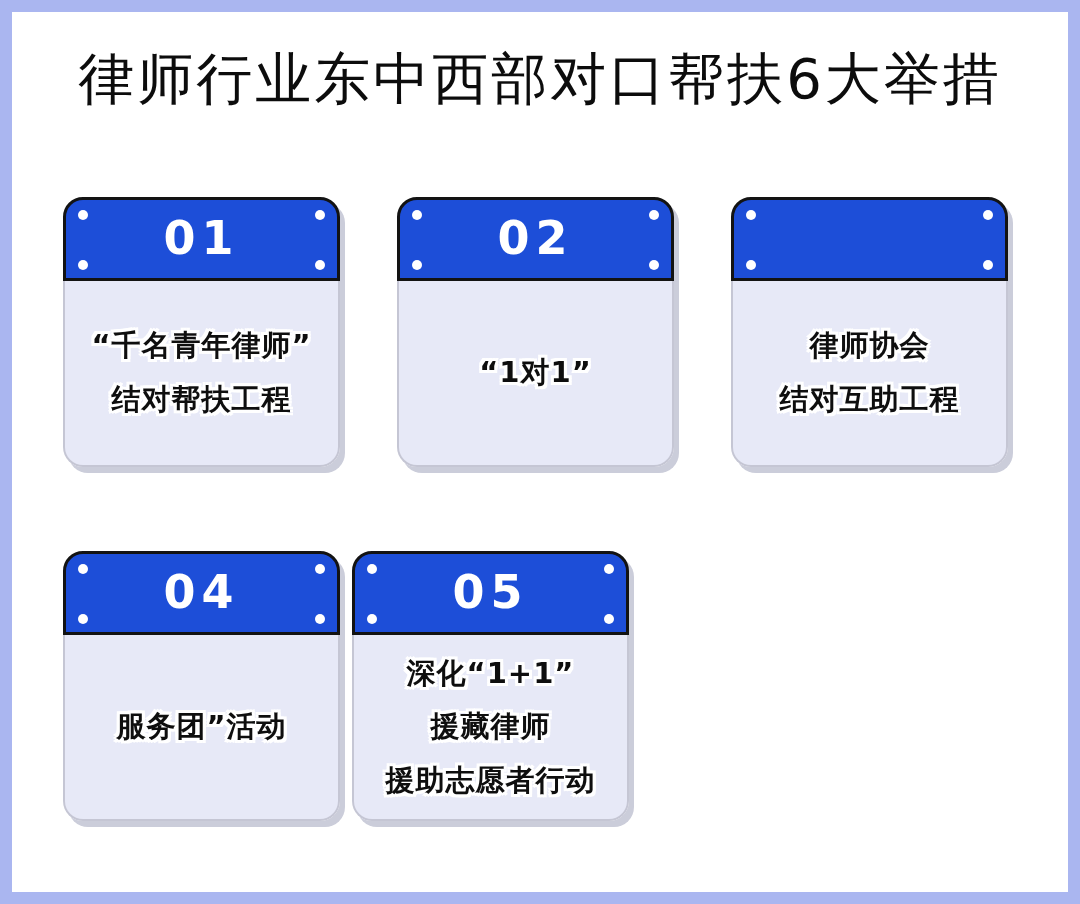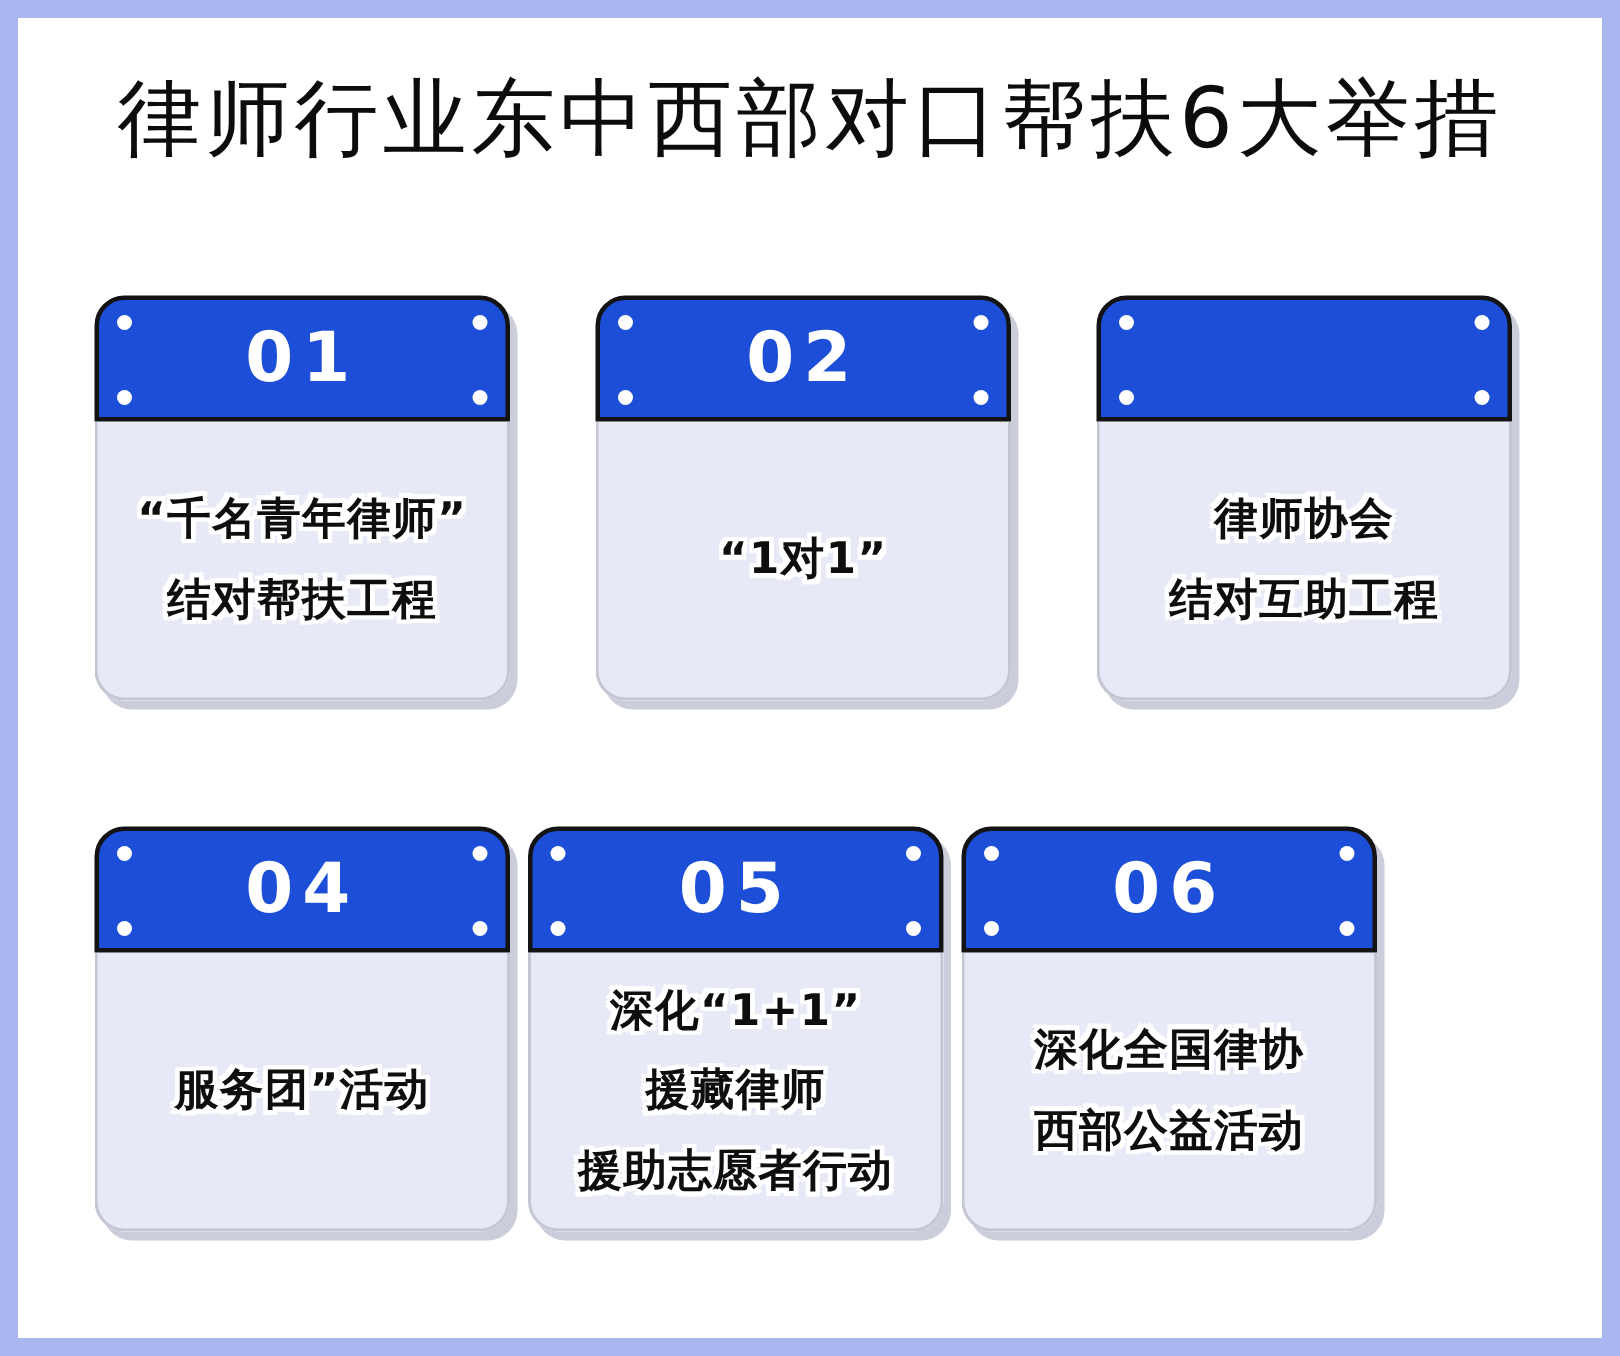"06" div.card { html: <div> <div> <span></span> <span></span> <span></span> <span></span> <div>06</div> </div> <div> <div>深化全国律协</div> <div>西部公益活动</div> <div></div> </div> </div> -> none }
